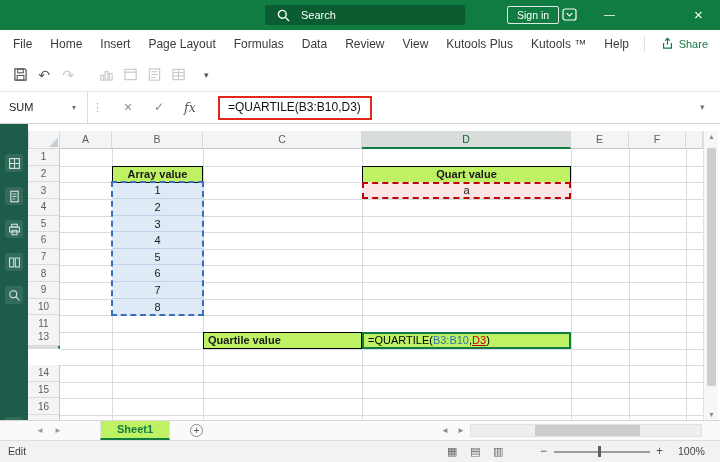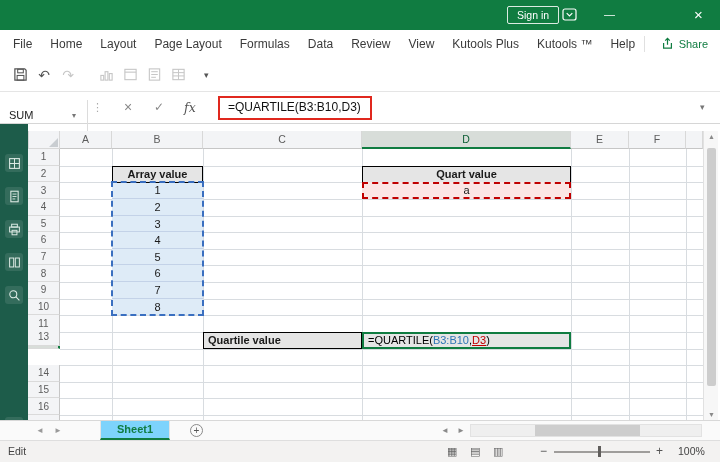"Search" div { html: none -> <div> <span> <svg> <circle></circle> <line></line> </svg> </span> <span>Search</span> </div> }
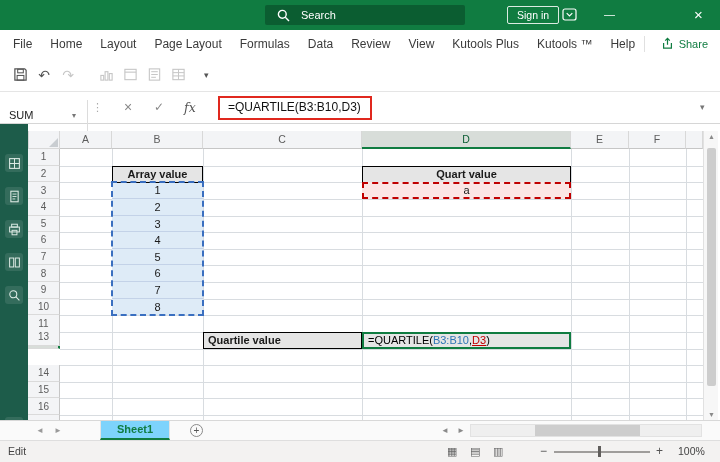"Layout" div.mtab { text: Layout -> Insert }
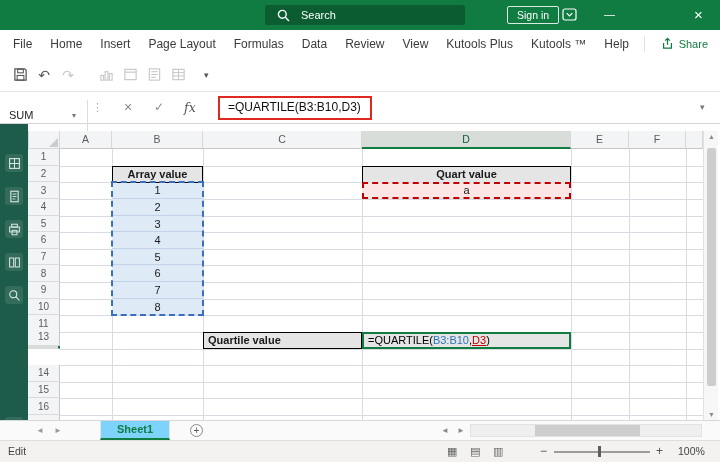"SUM" #namebox { top: 8px -> 0 }
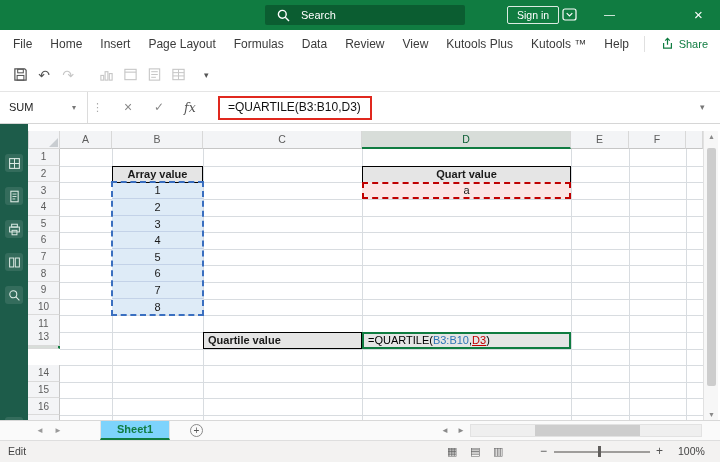"Array value" .cellbox { background: #e5e5e5 -> #bef264 }
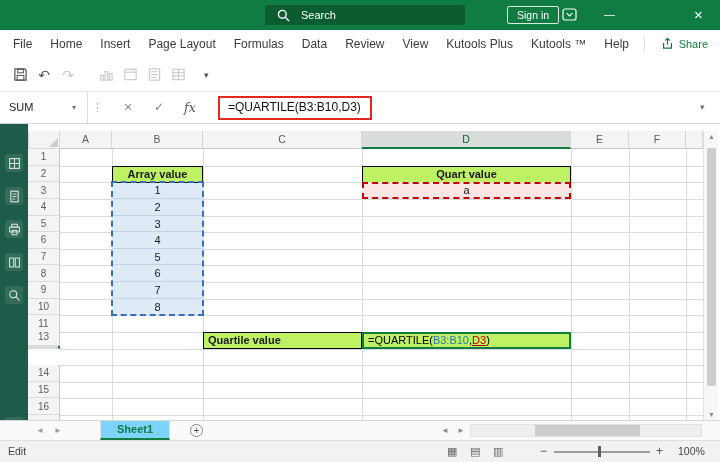"Sheet1" #sheet-tab { background: #7dd3fc -> #bef264 }
